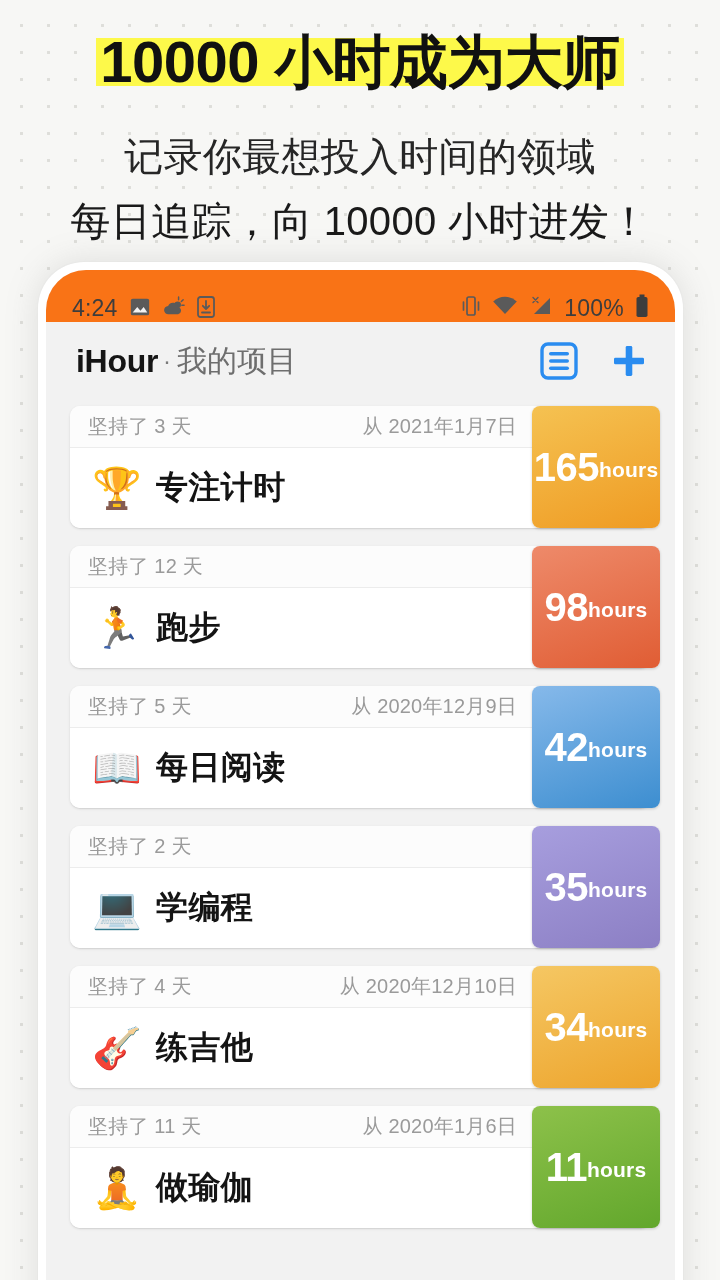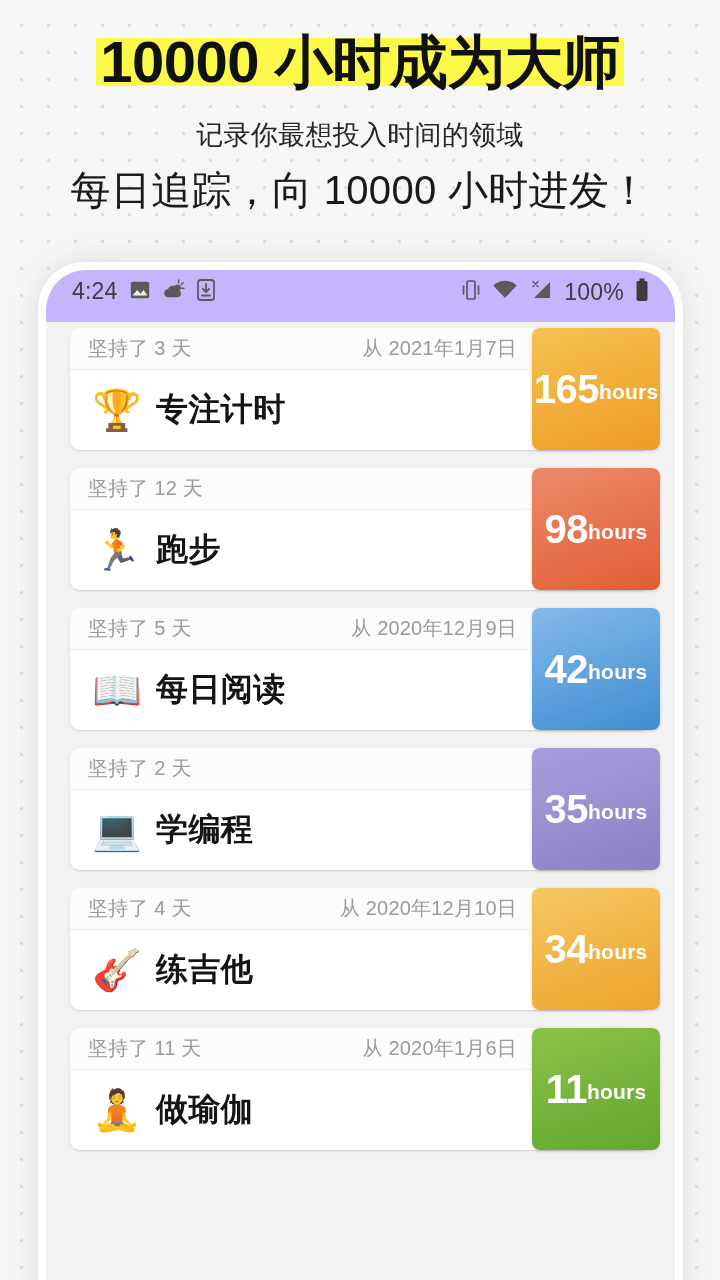"记录你最想投入时间的领域" .promo-sub { font-size: 27px -> 39px; margin-top: 22px -> 36px }
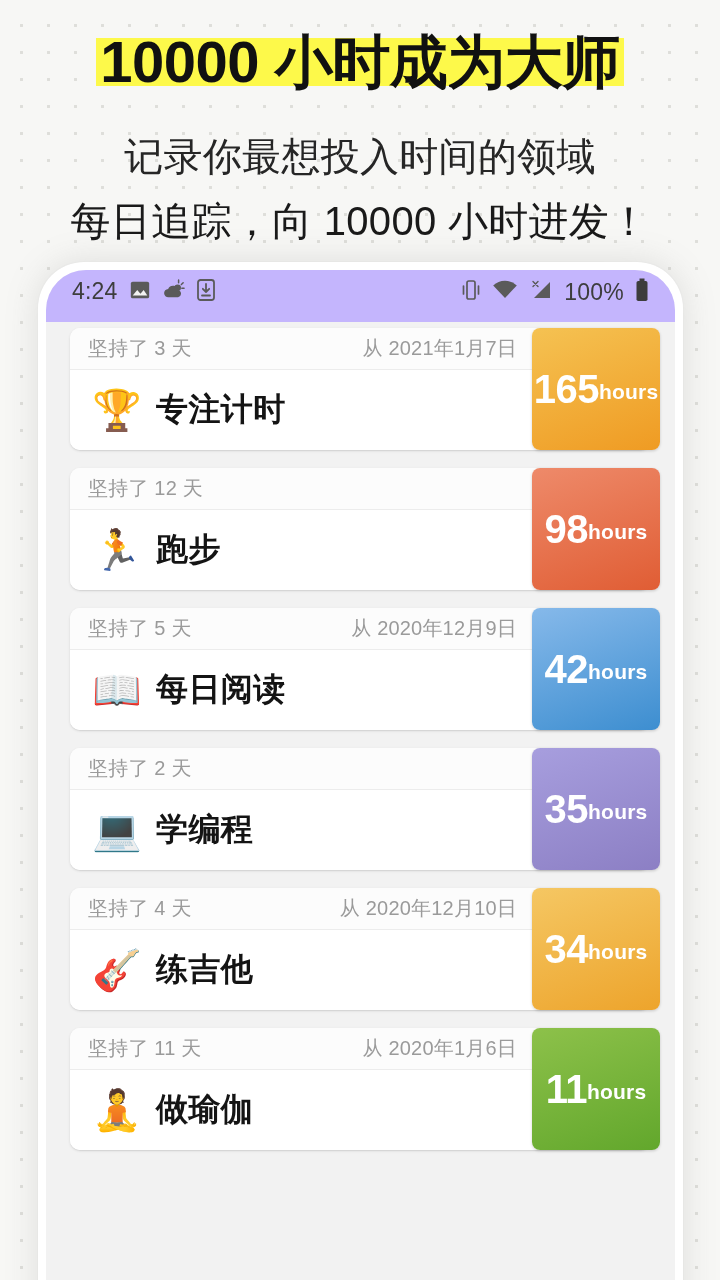"4:24" .statusbar { align-items: flex-start -> flex-end; background: #c4b5fd -> #f97316 }
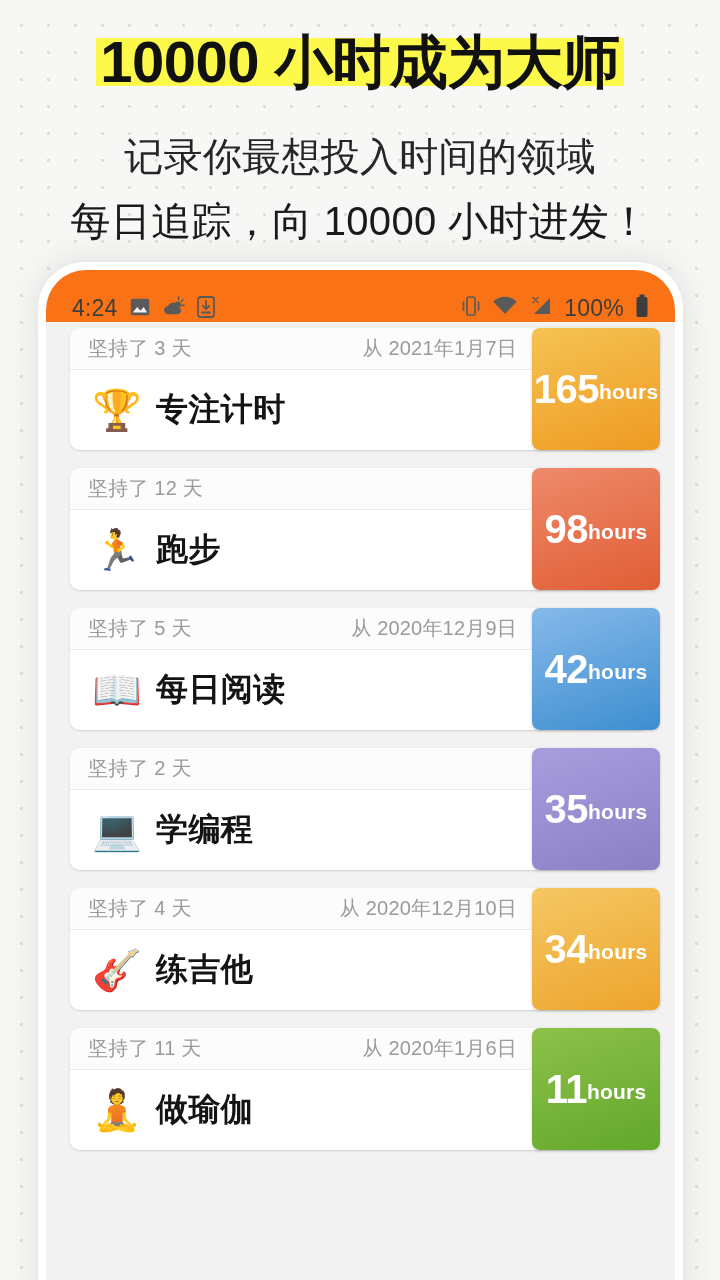"iHour" div.appbar { html: none -> <div> <span>iHour</span> <span>·</span> <span>我的项目</span> <span> <span> <svg> <rect></rect> <g> <rect></rect> <rect></rect> <rect></rect> </g> </svg> </span> <span> <svg> <g> <rect></rect> <rect></rect> </g> </svg> </span> </span> </div> }
